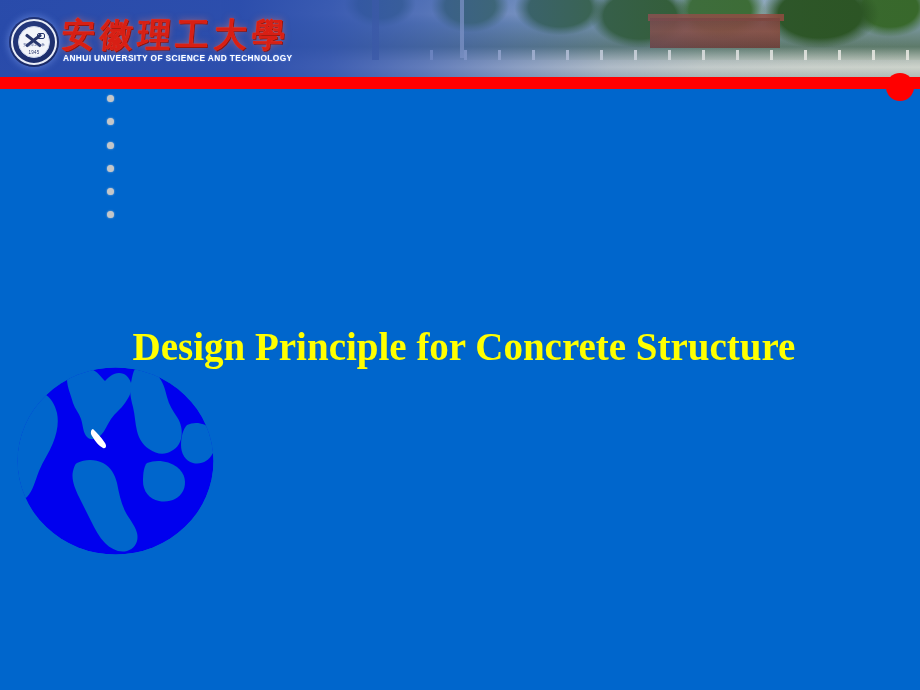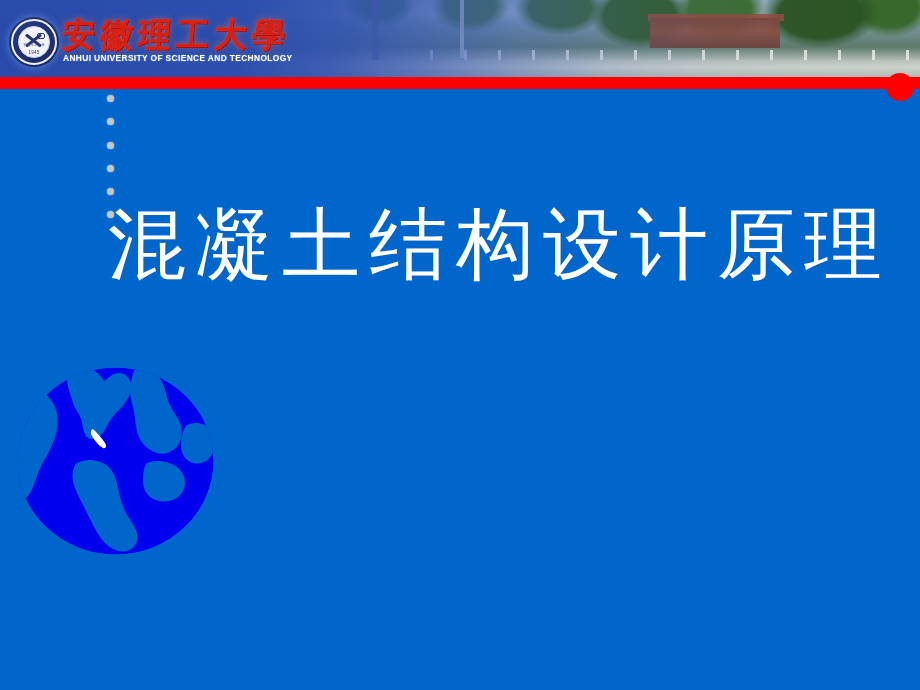"混凝土结构设计原理" div { html: <div>混凝土结构设计原理</div> -> none }
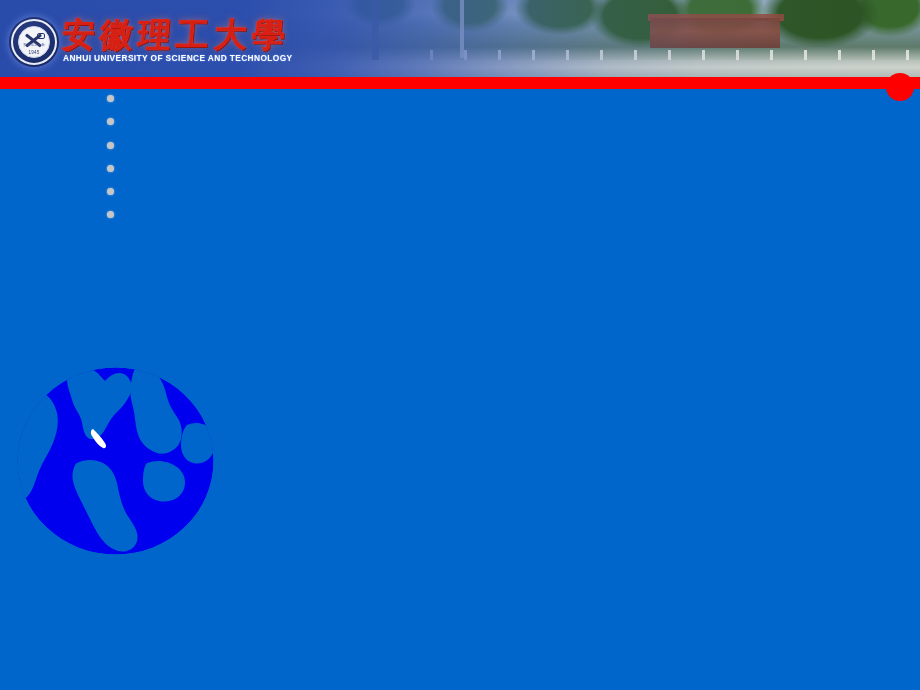"Design Principle for Concrete Structure" div { html: none -> <div>Design Principle for Concrete Structure</div> }
